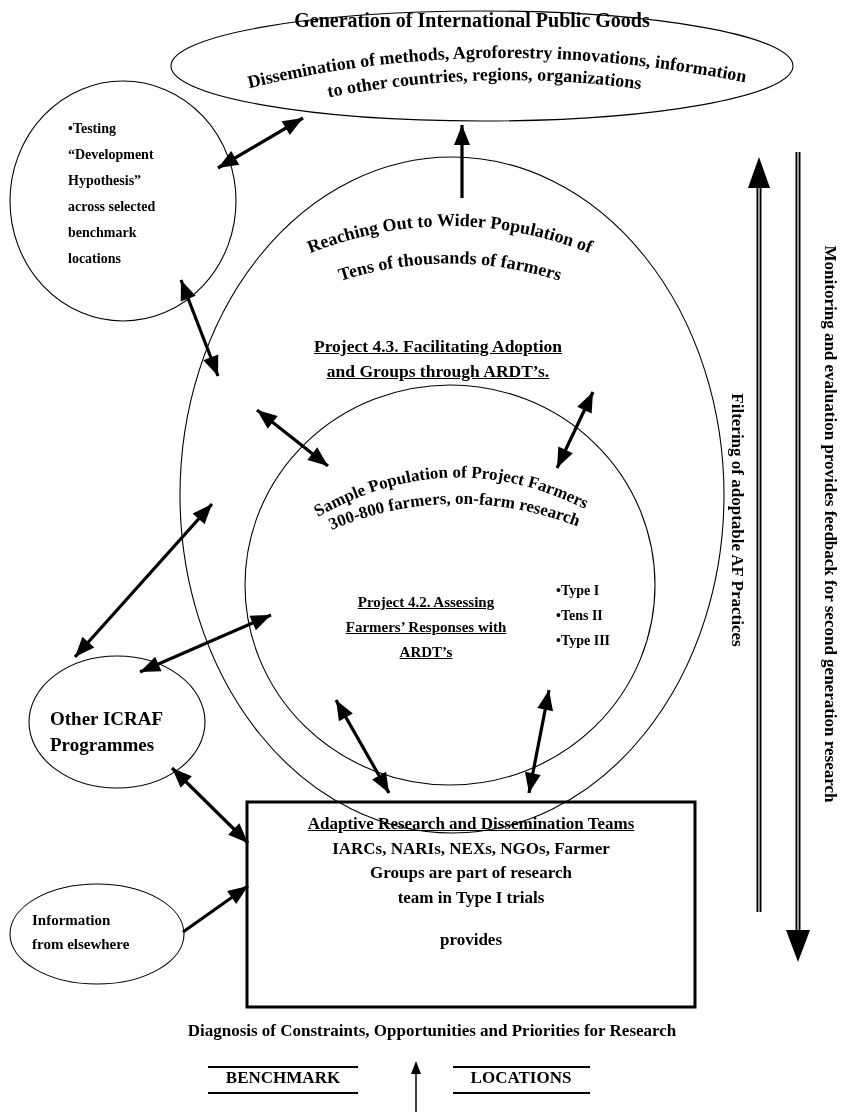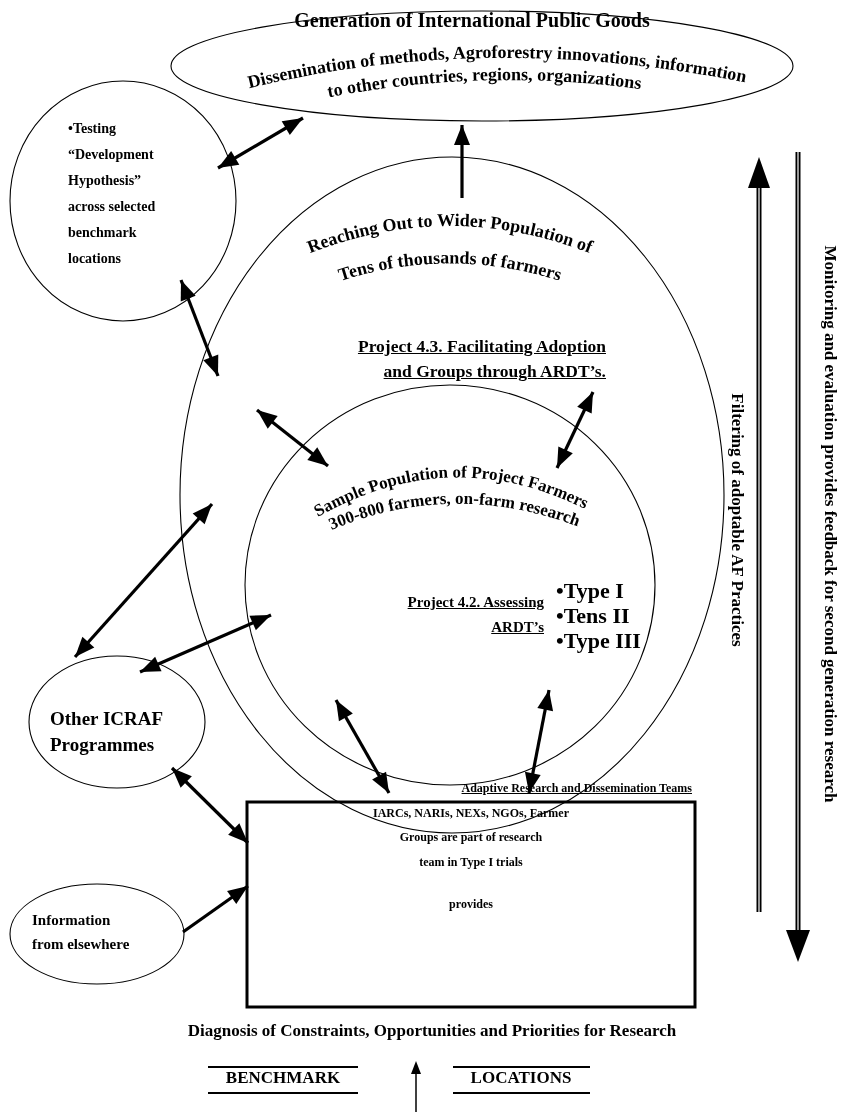"Project 4.3. Facilitating Adoption" .u { text-align: right -> none }
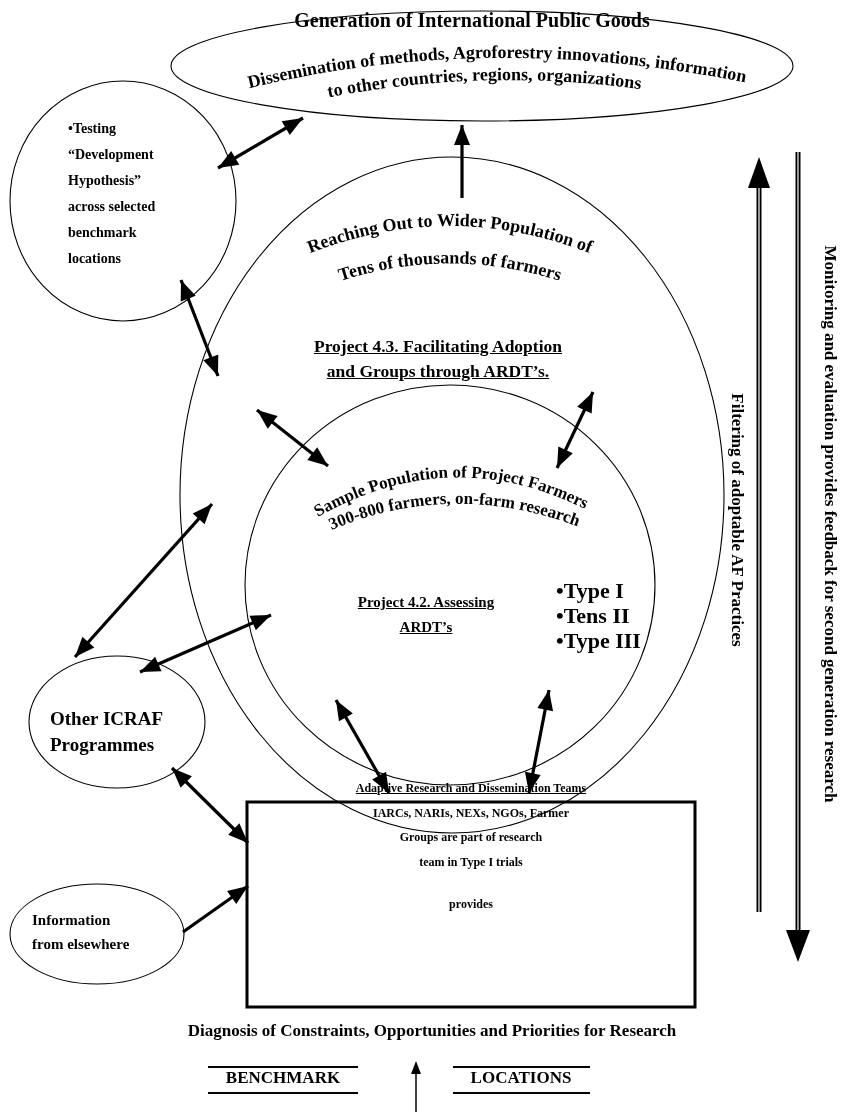"•Type I" div.html-text { font-size: 22px -> 14px }
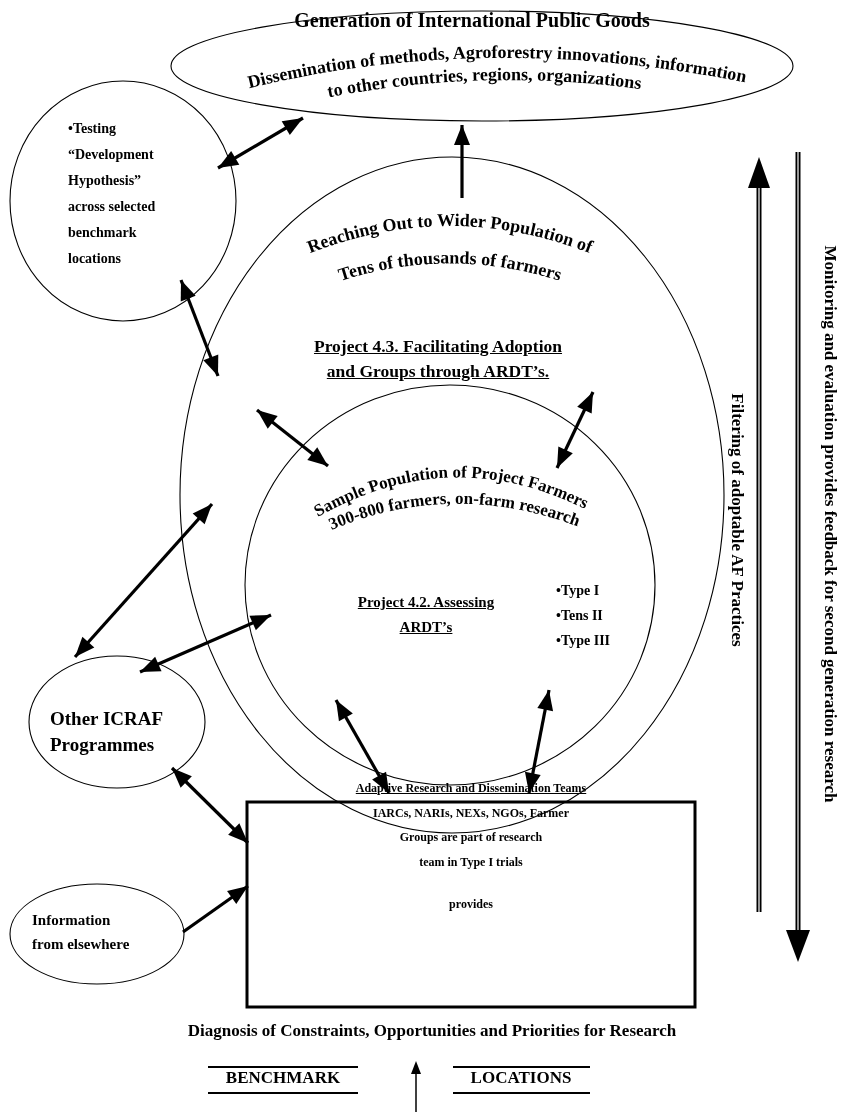"Farmers’ Responses with" div.u { html: none -> <div>Farmers’ Responses with</div> }
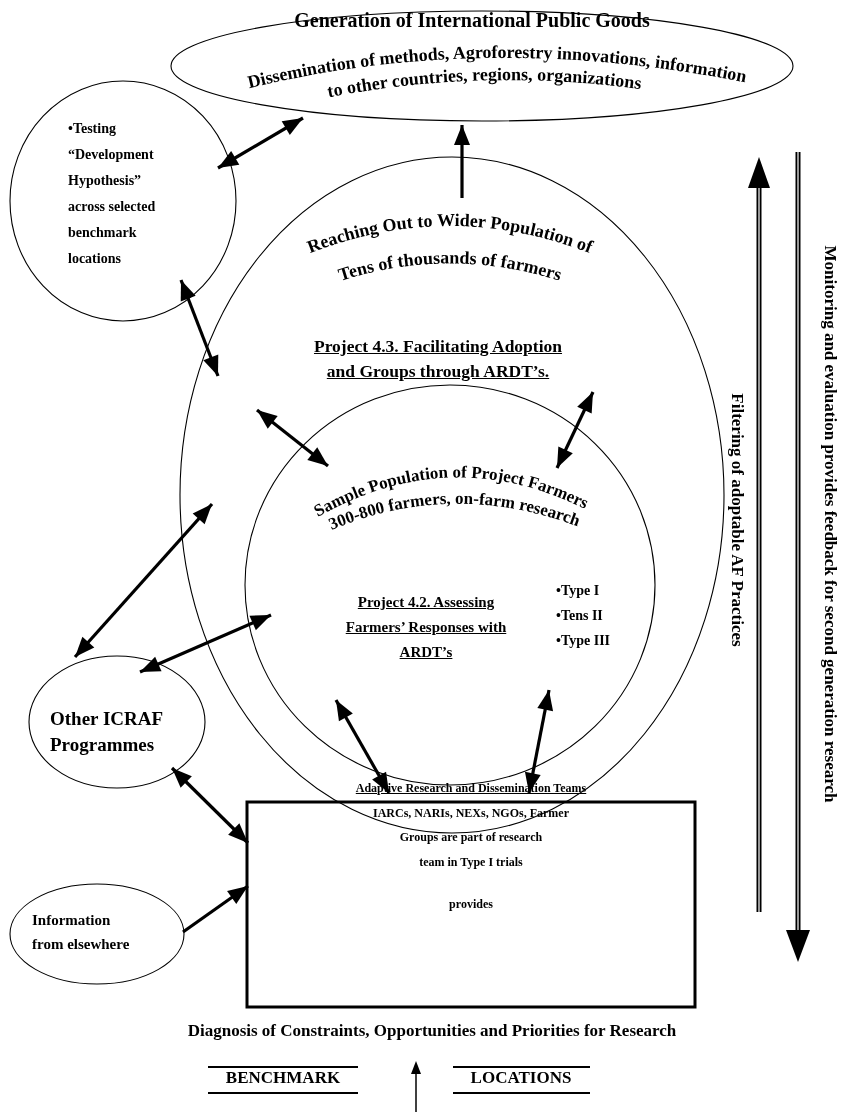"Adaptive Research and Dissemination" div.html-text { font-size: 12px -> 17px; top: 776px -> 812px }
